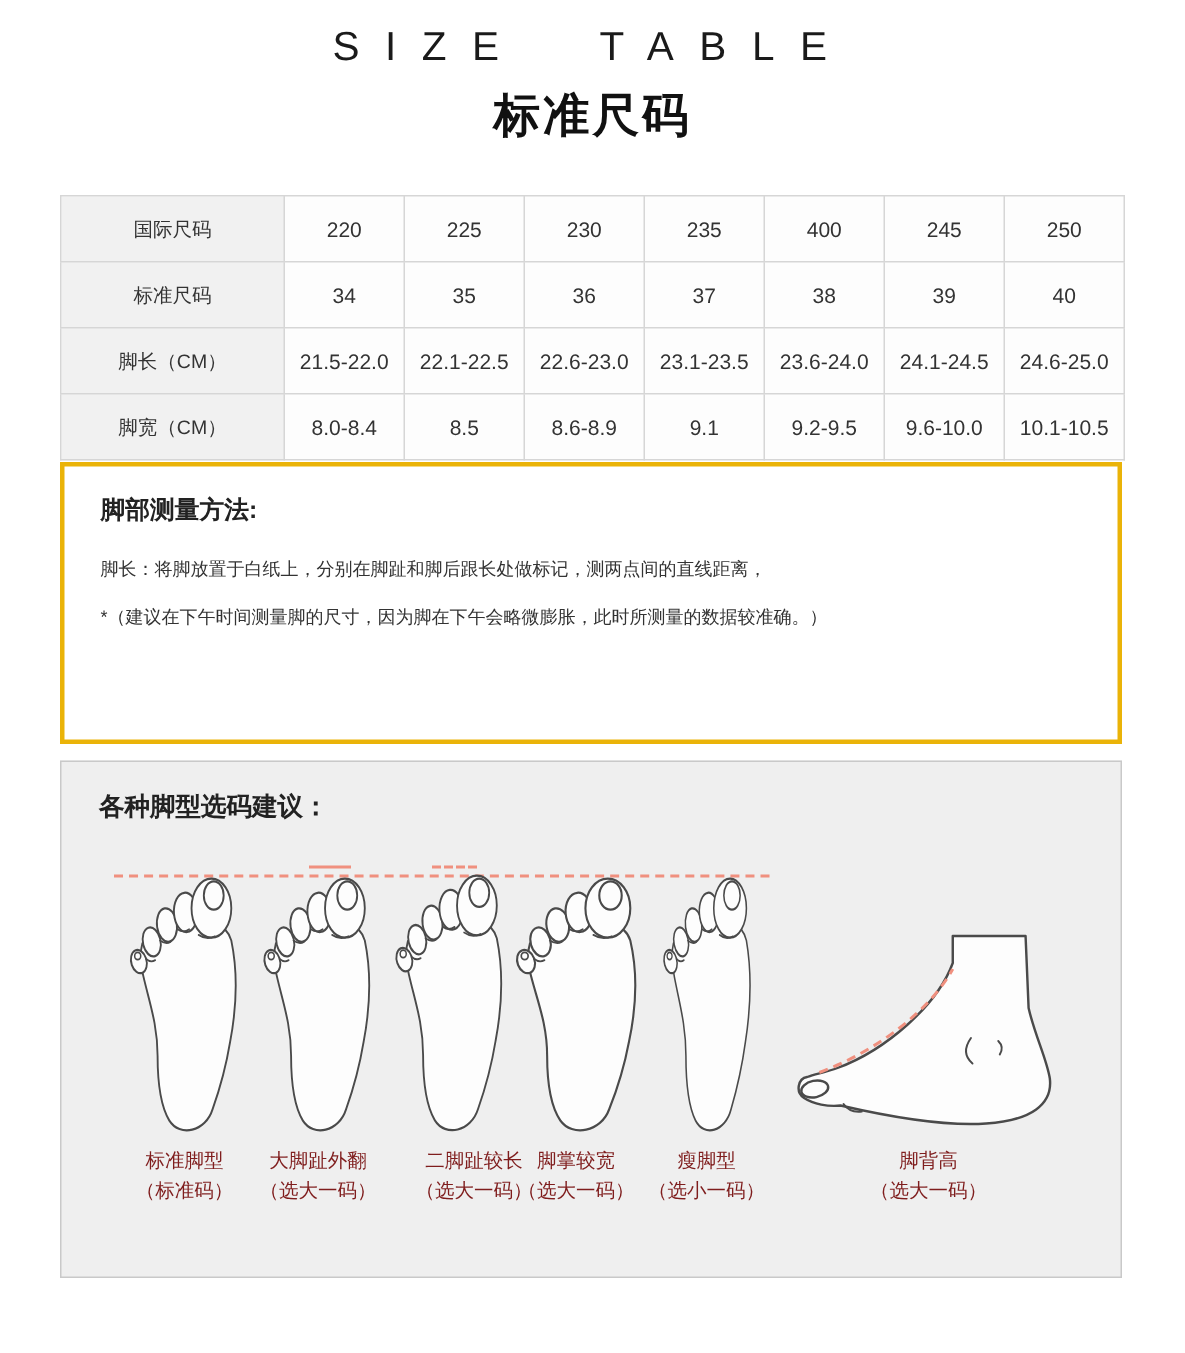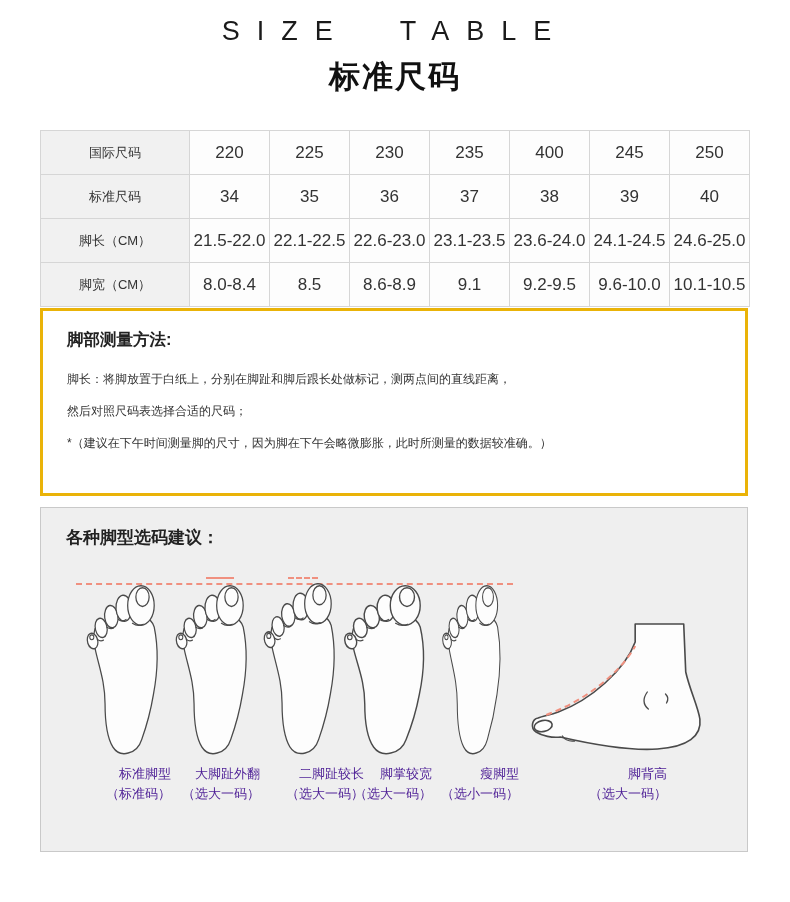"220" table.size-table td { font-size: 17px -> 14px }
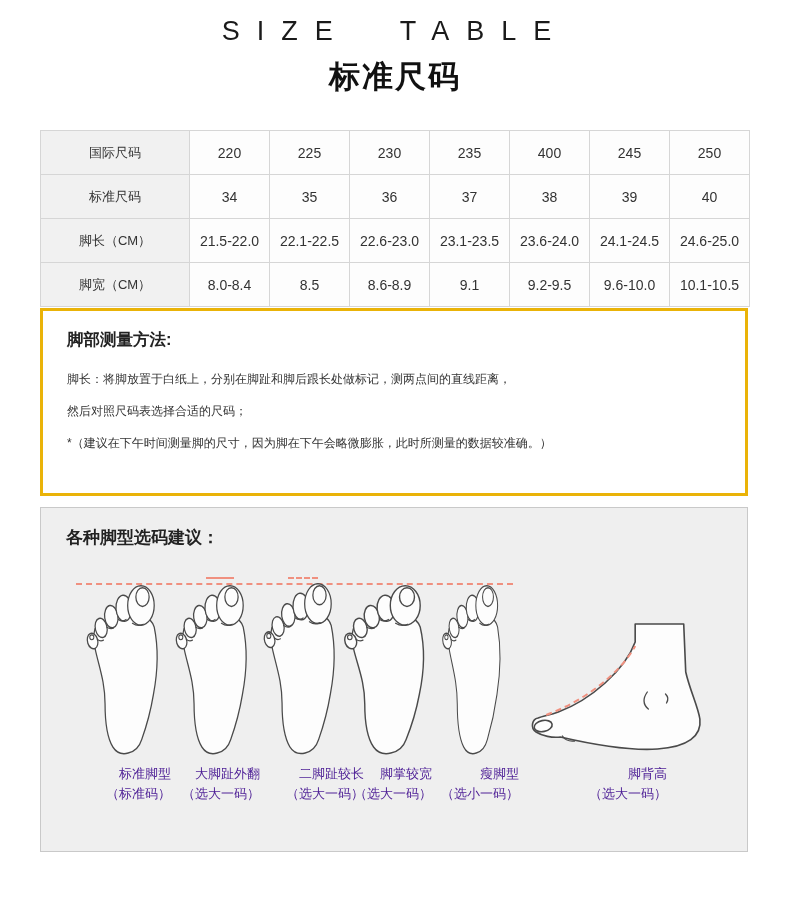"然后对照尺码表选择合适的尺码；" p { html: <p>然后对照尺码表选择合适的尺码；</p> -> none }
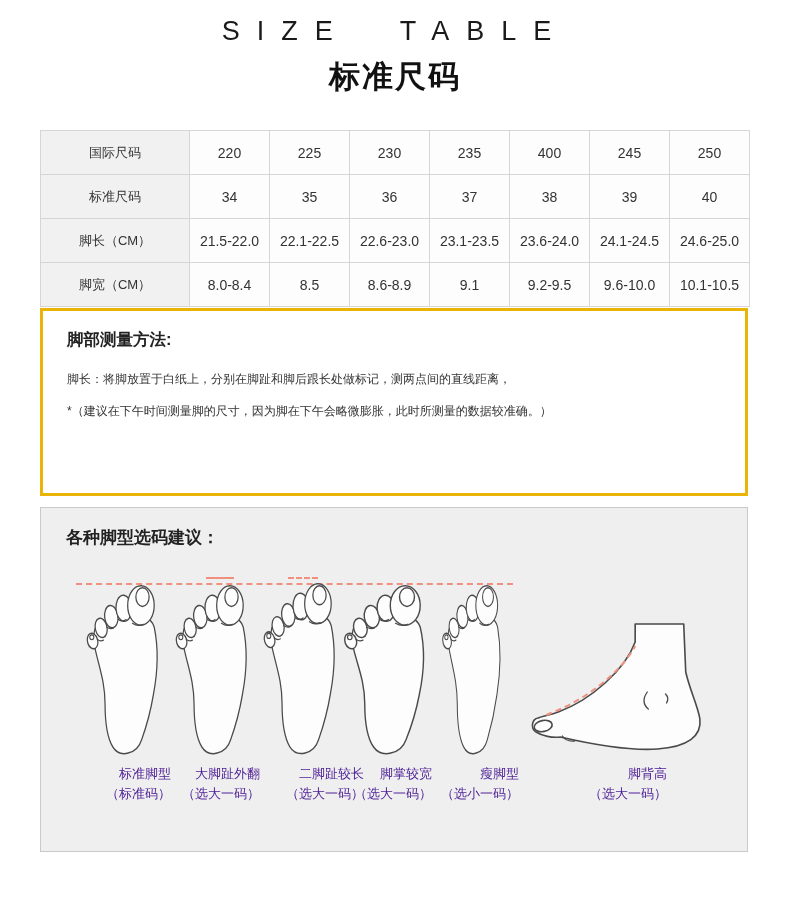"标准脚型" .foot-label { color: #4c1d95 -> #7f1d1d; text-align: right -> center }
